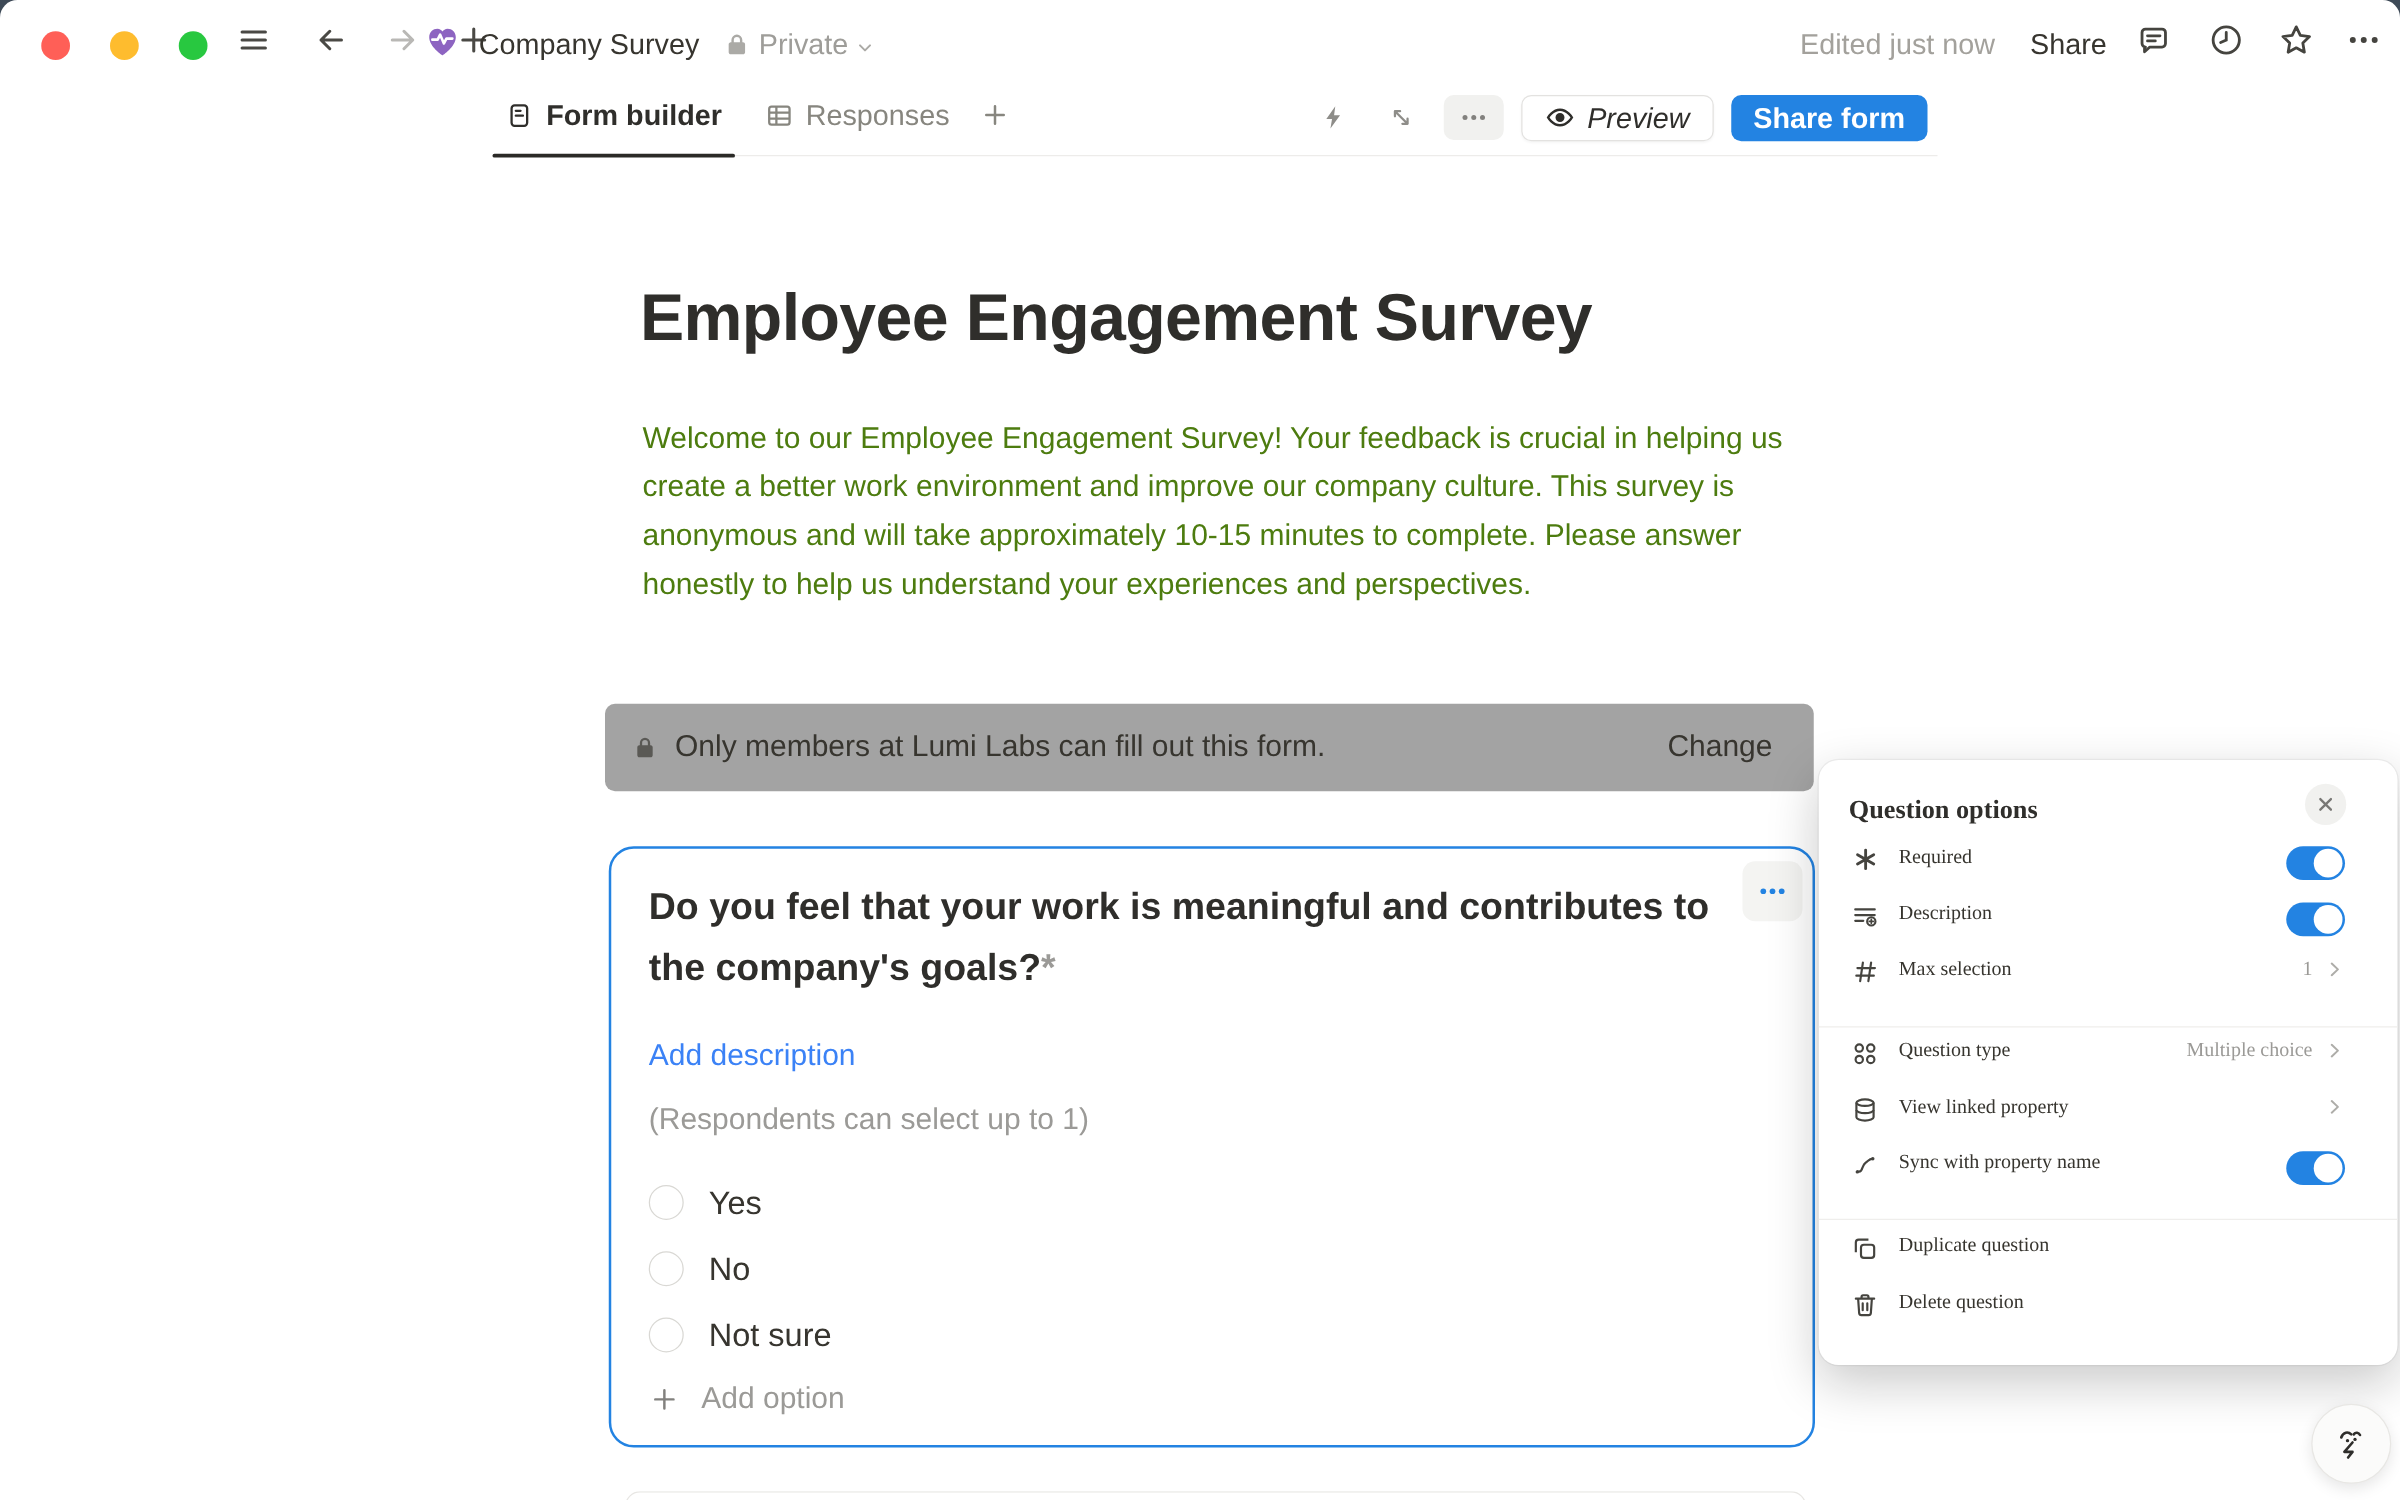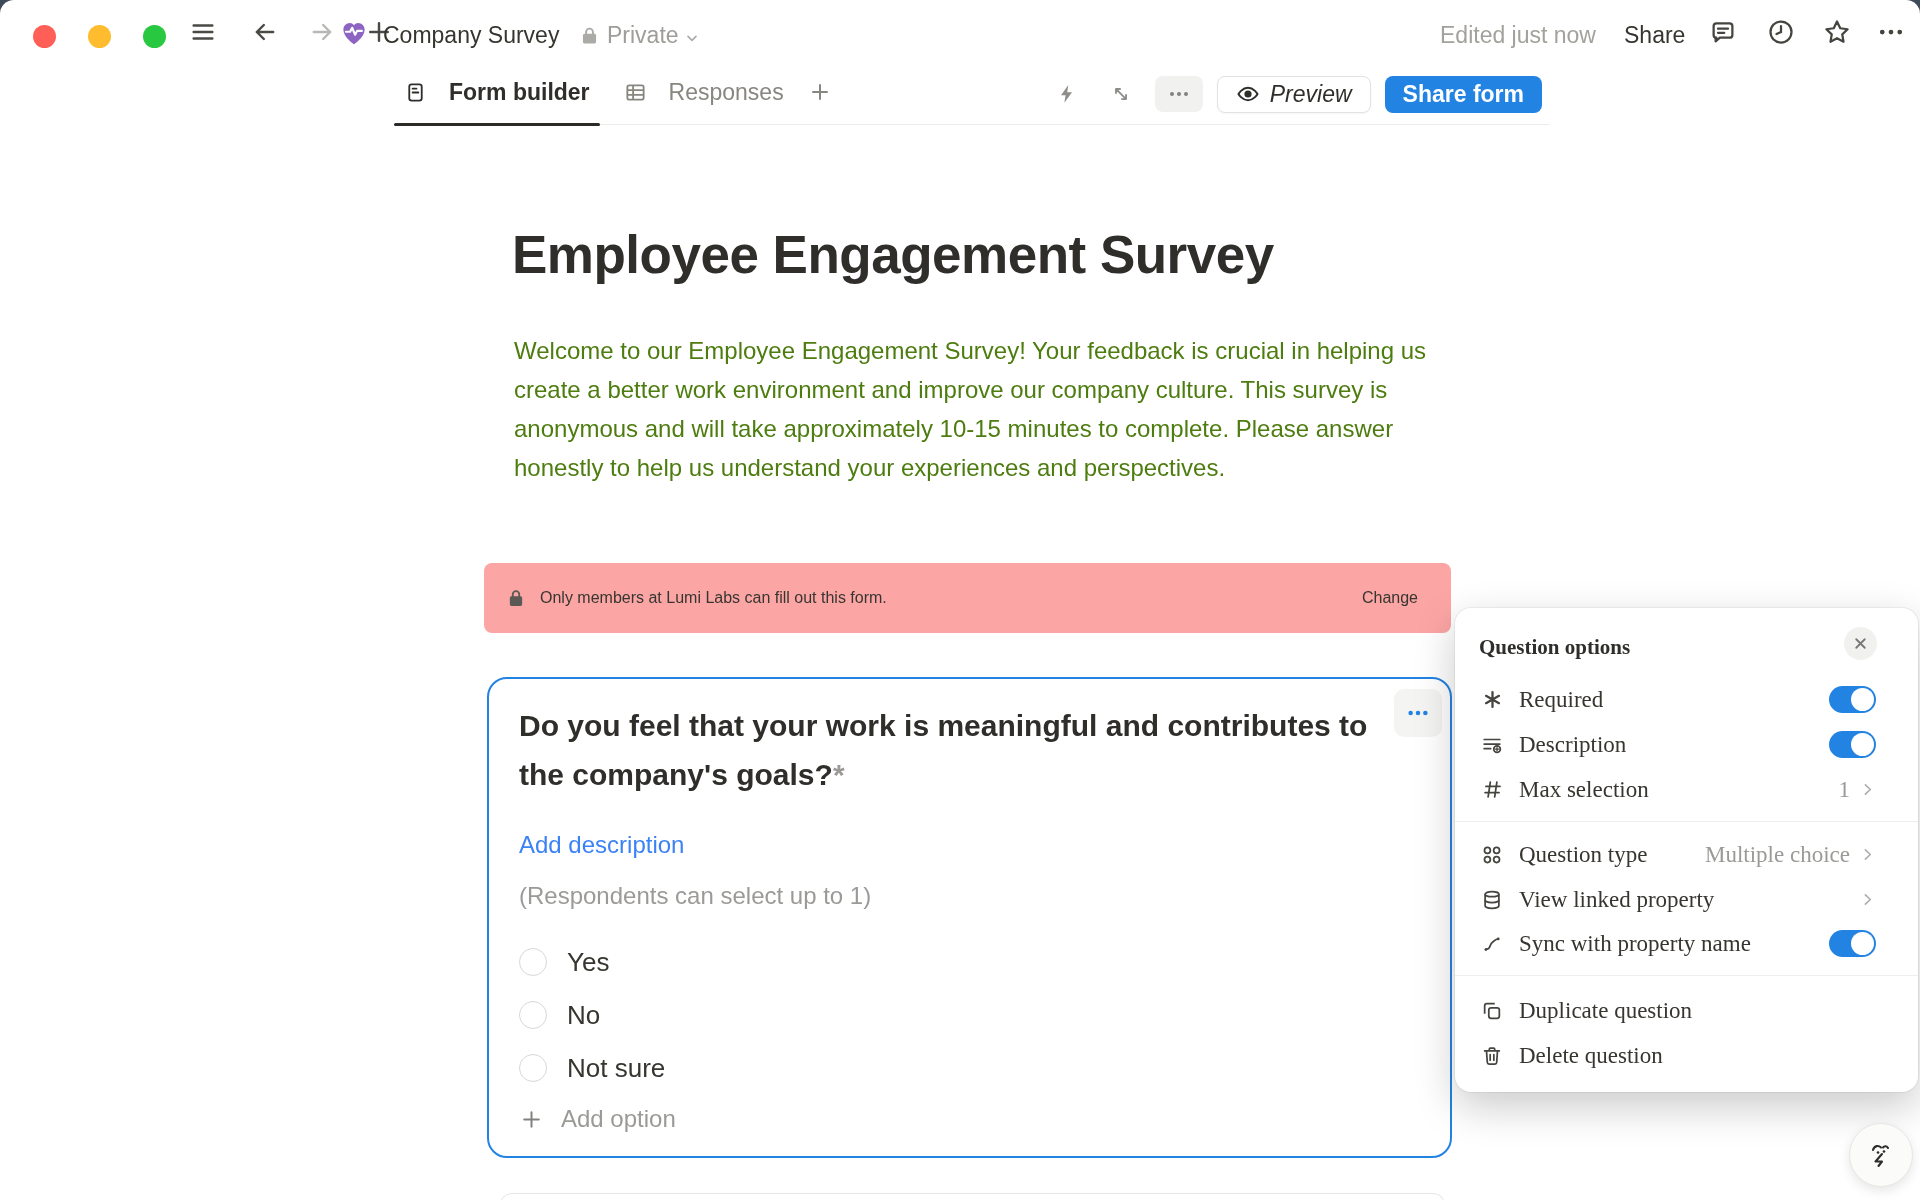"Form builder" .tab { gap: 22px -> 10px }
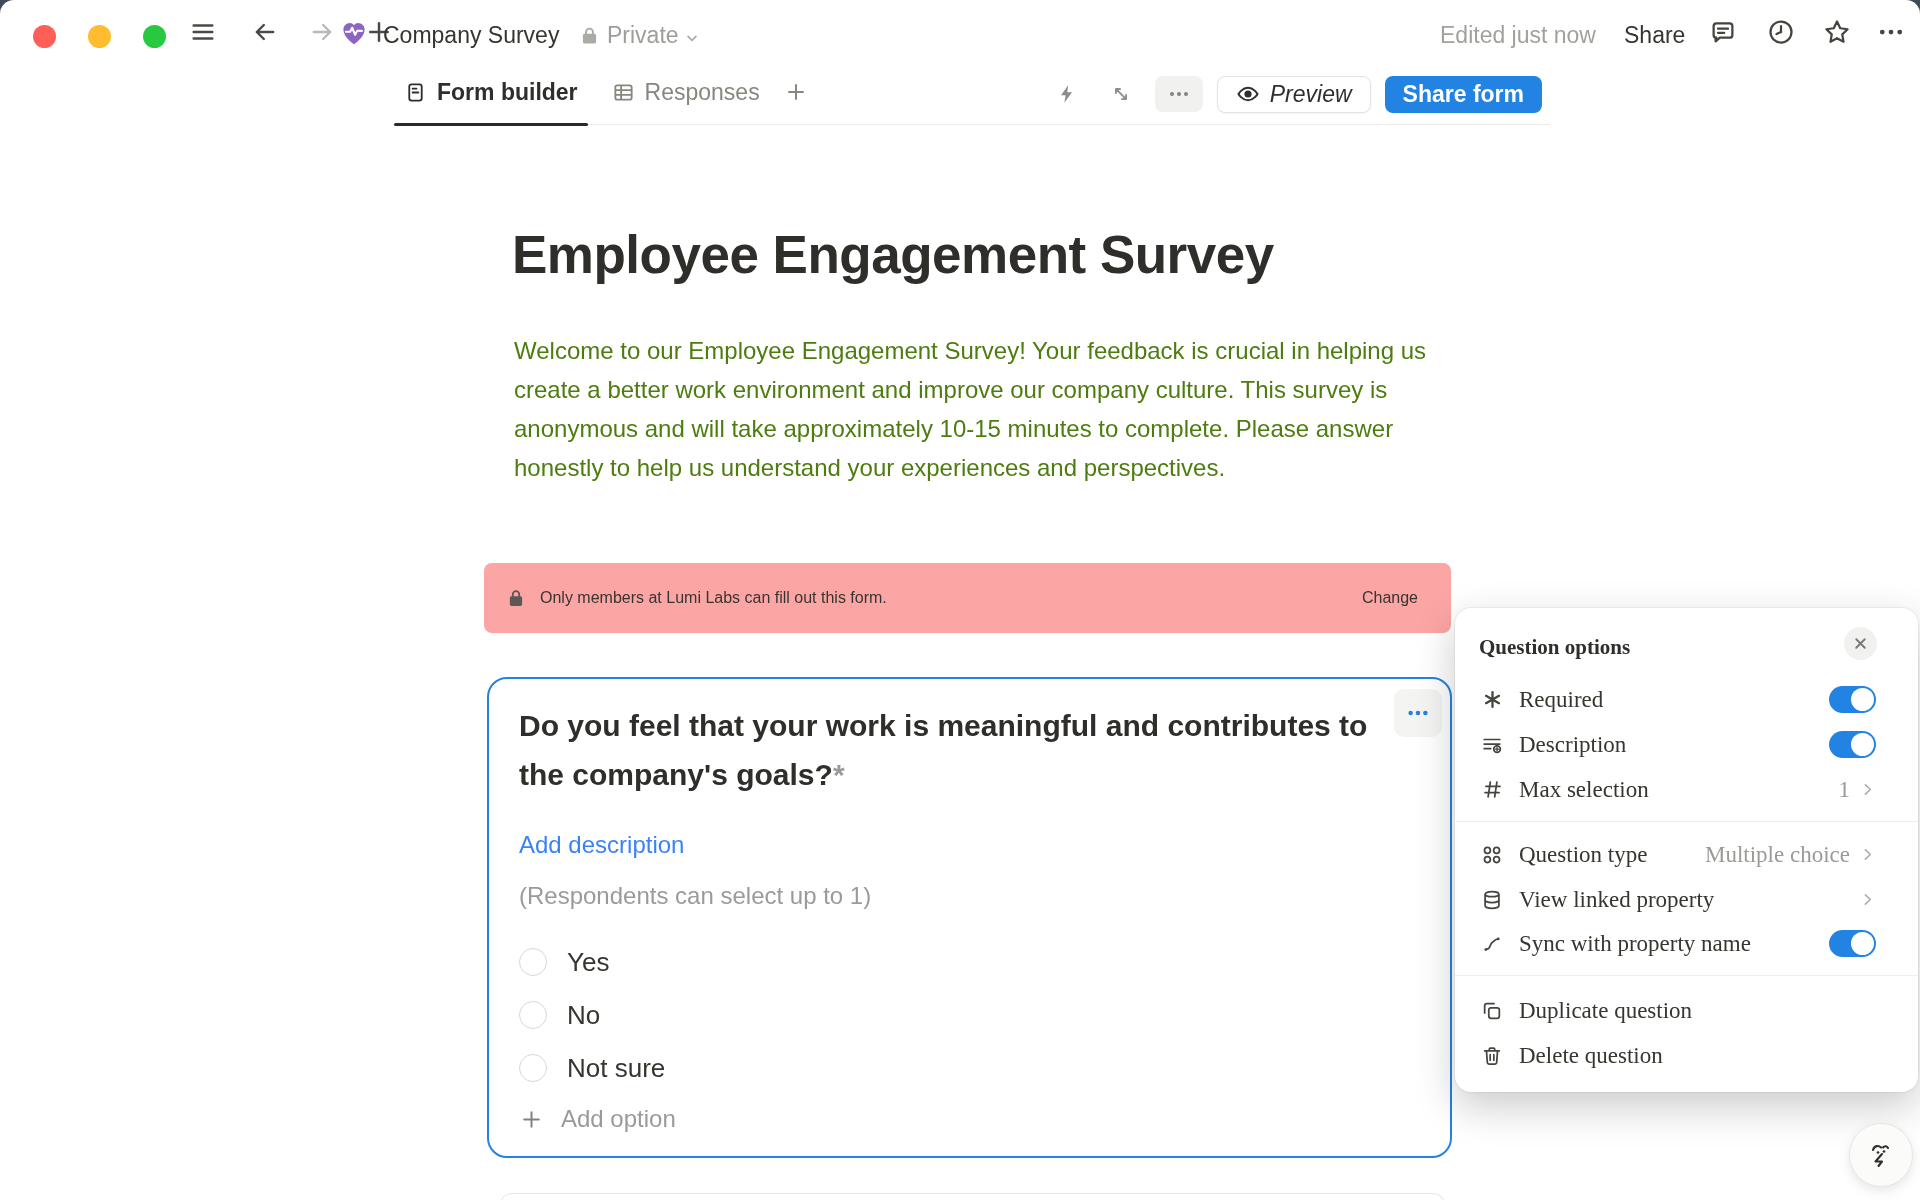"Only members at Lumi Labs" .banner { background: #fca5a5 -> #a3a3a3; font-size: 16px -> 24px }
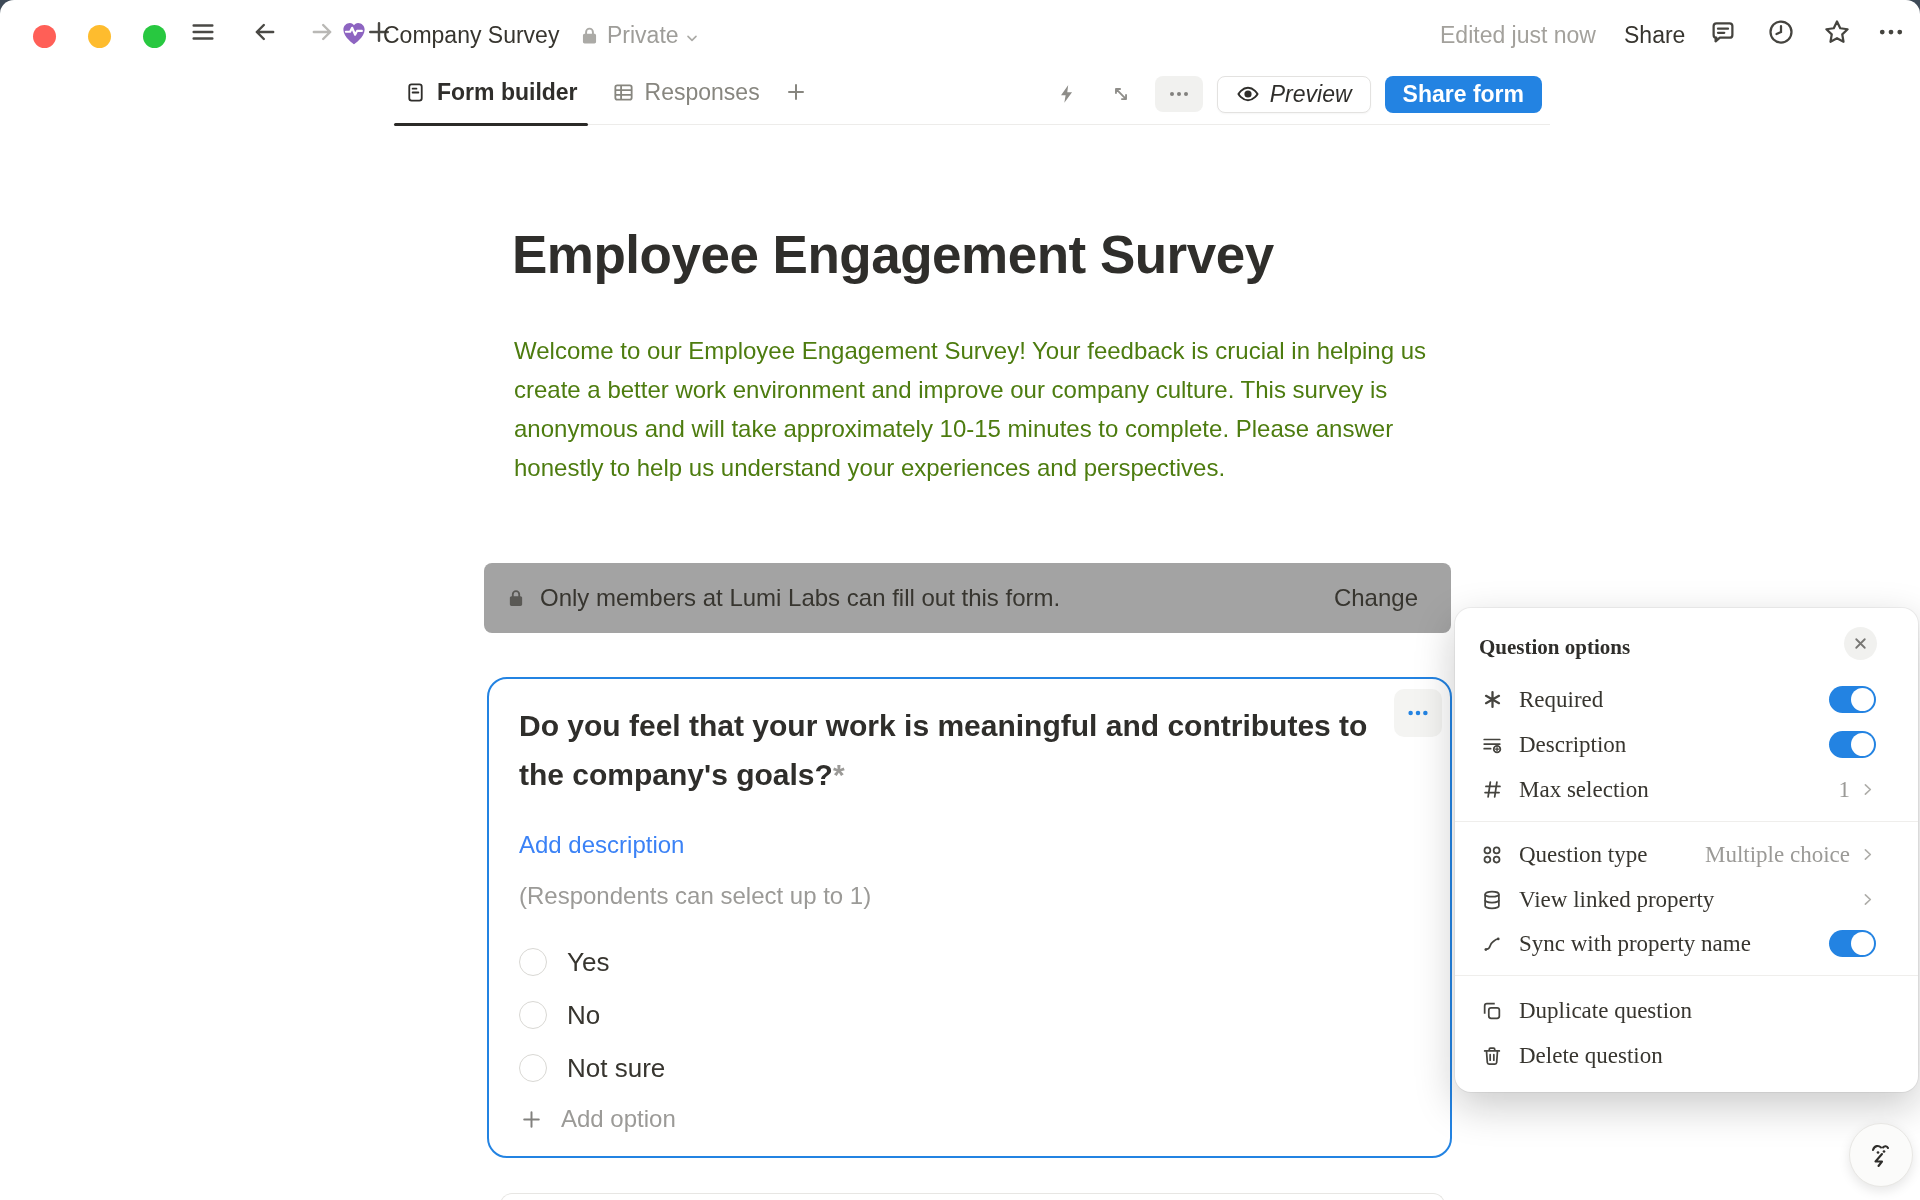"Required" .prow { align-items: center -> flex-start; font-size: 23px -> 16px }
